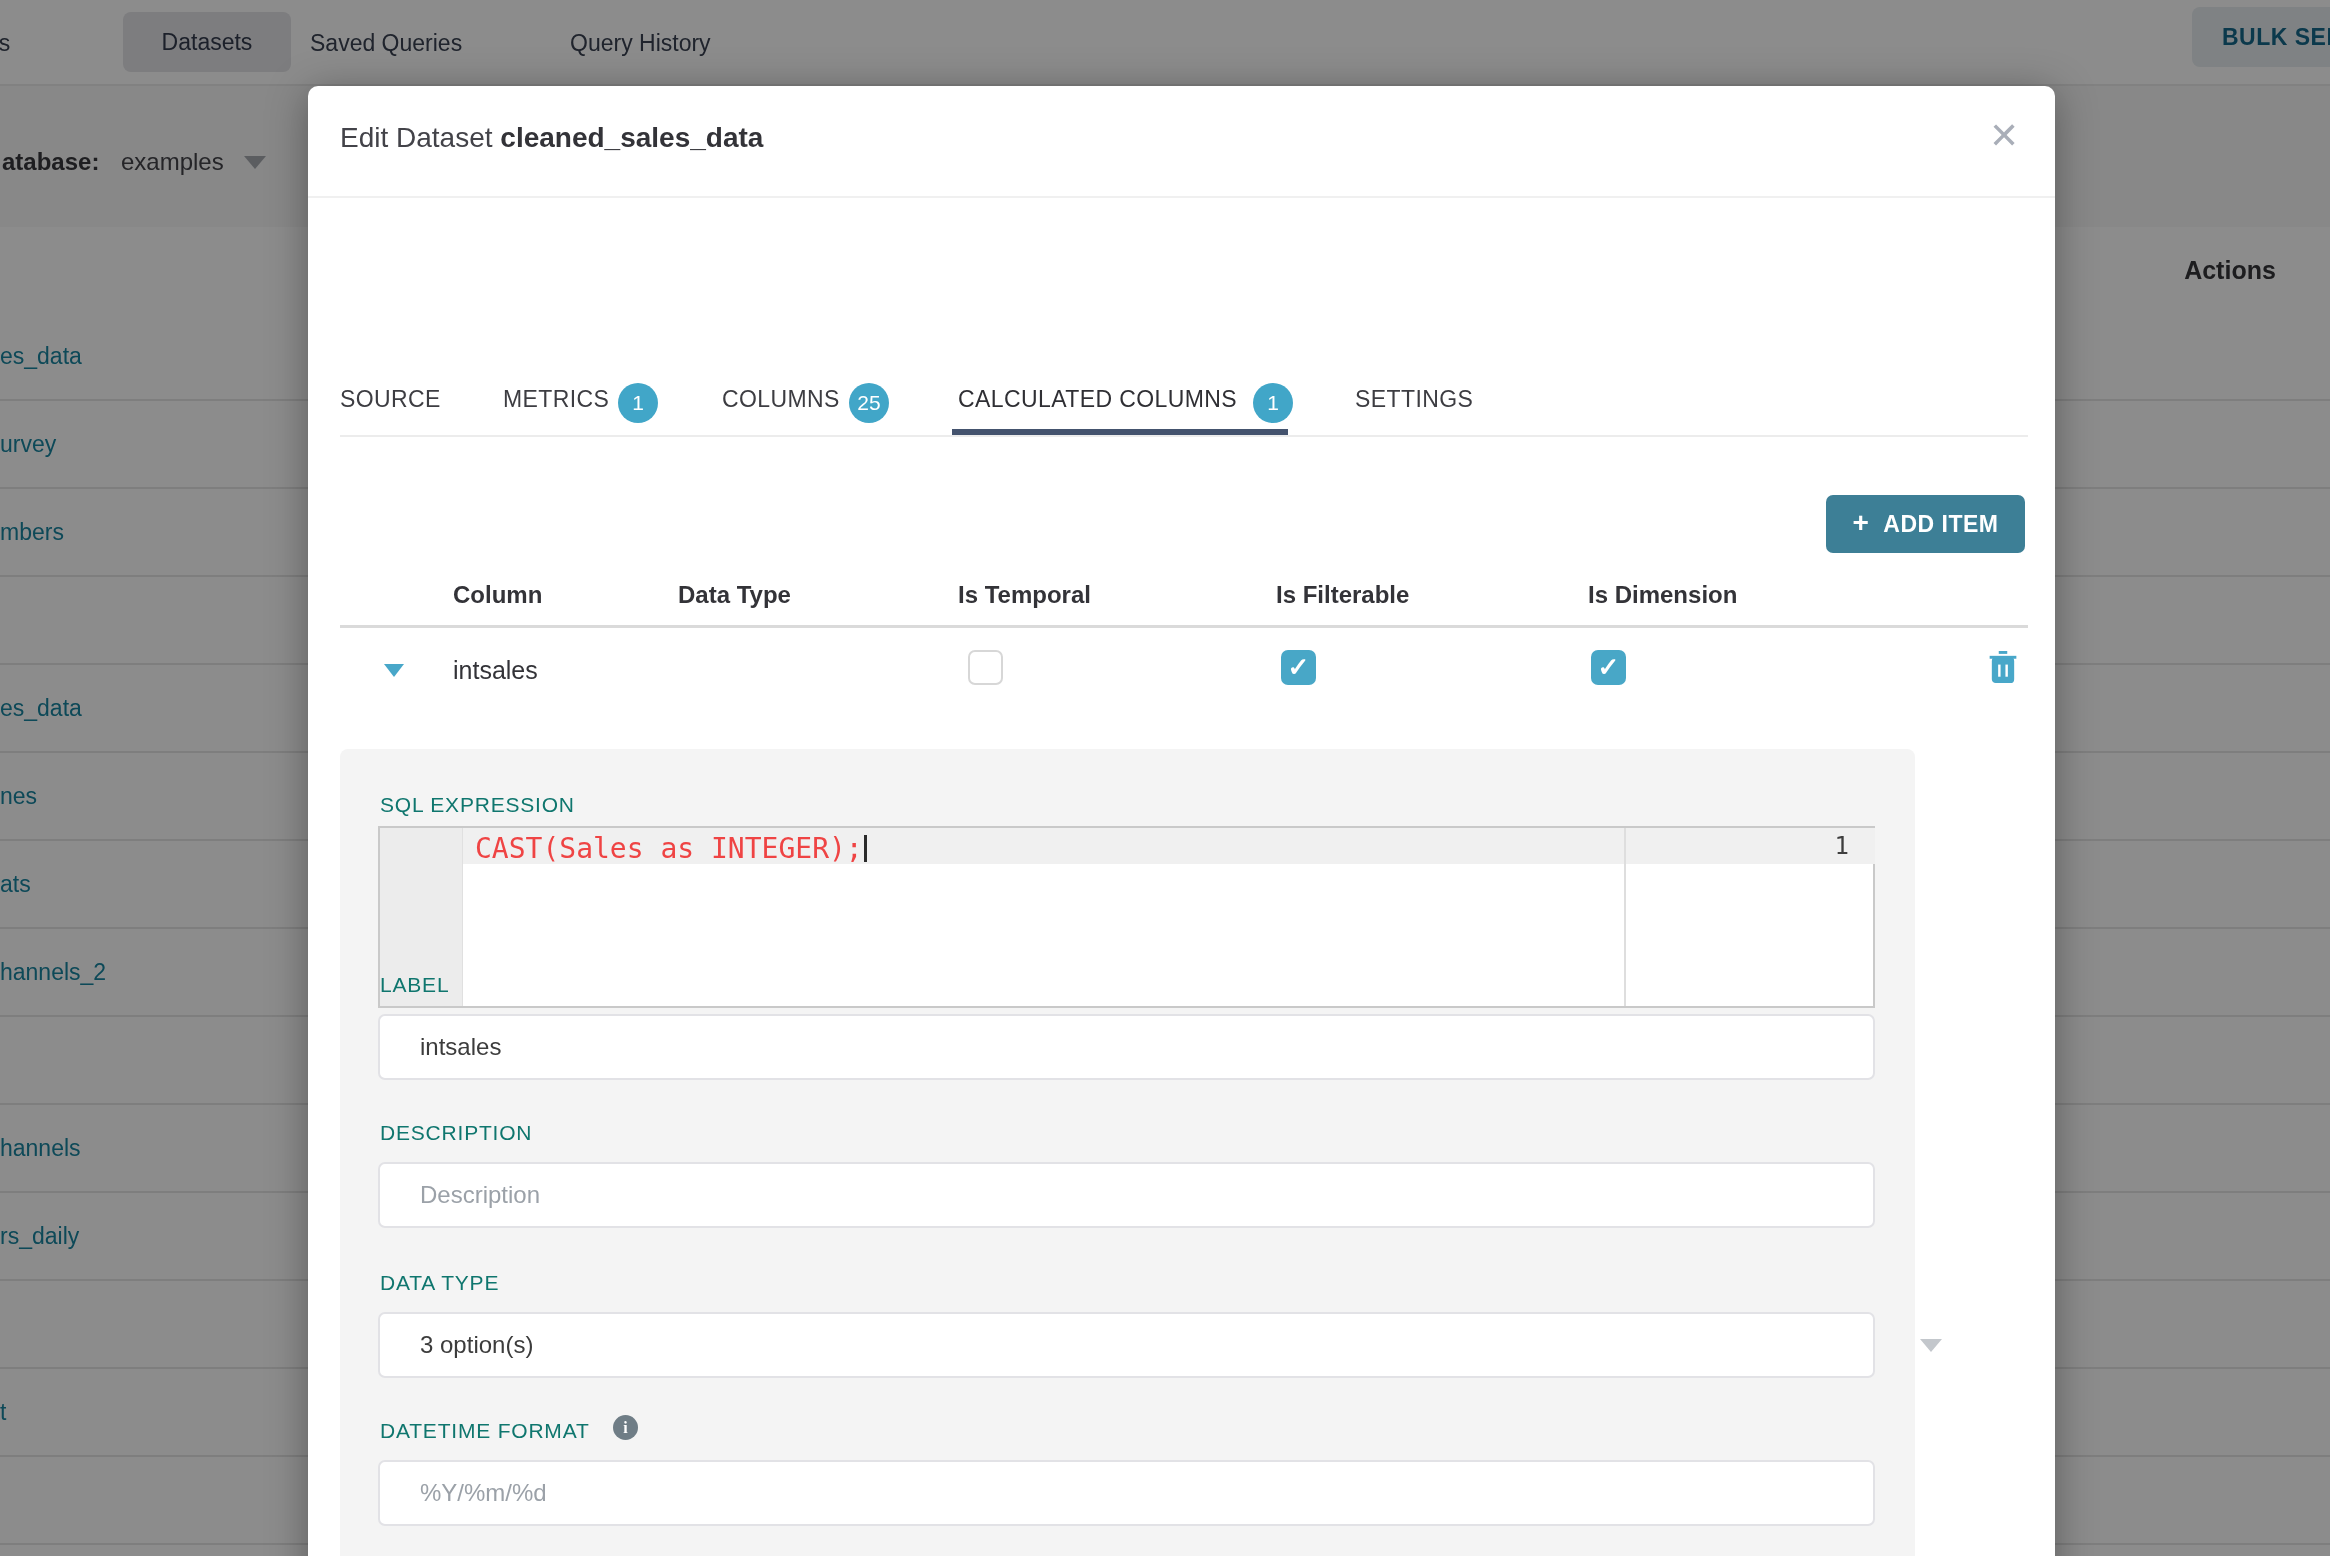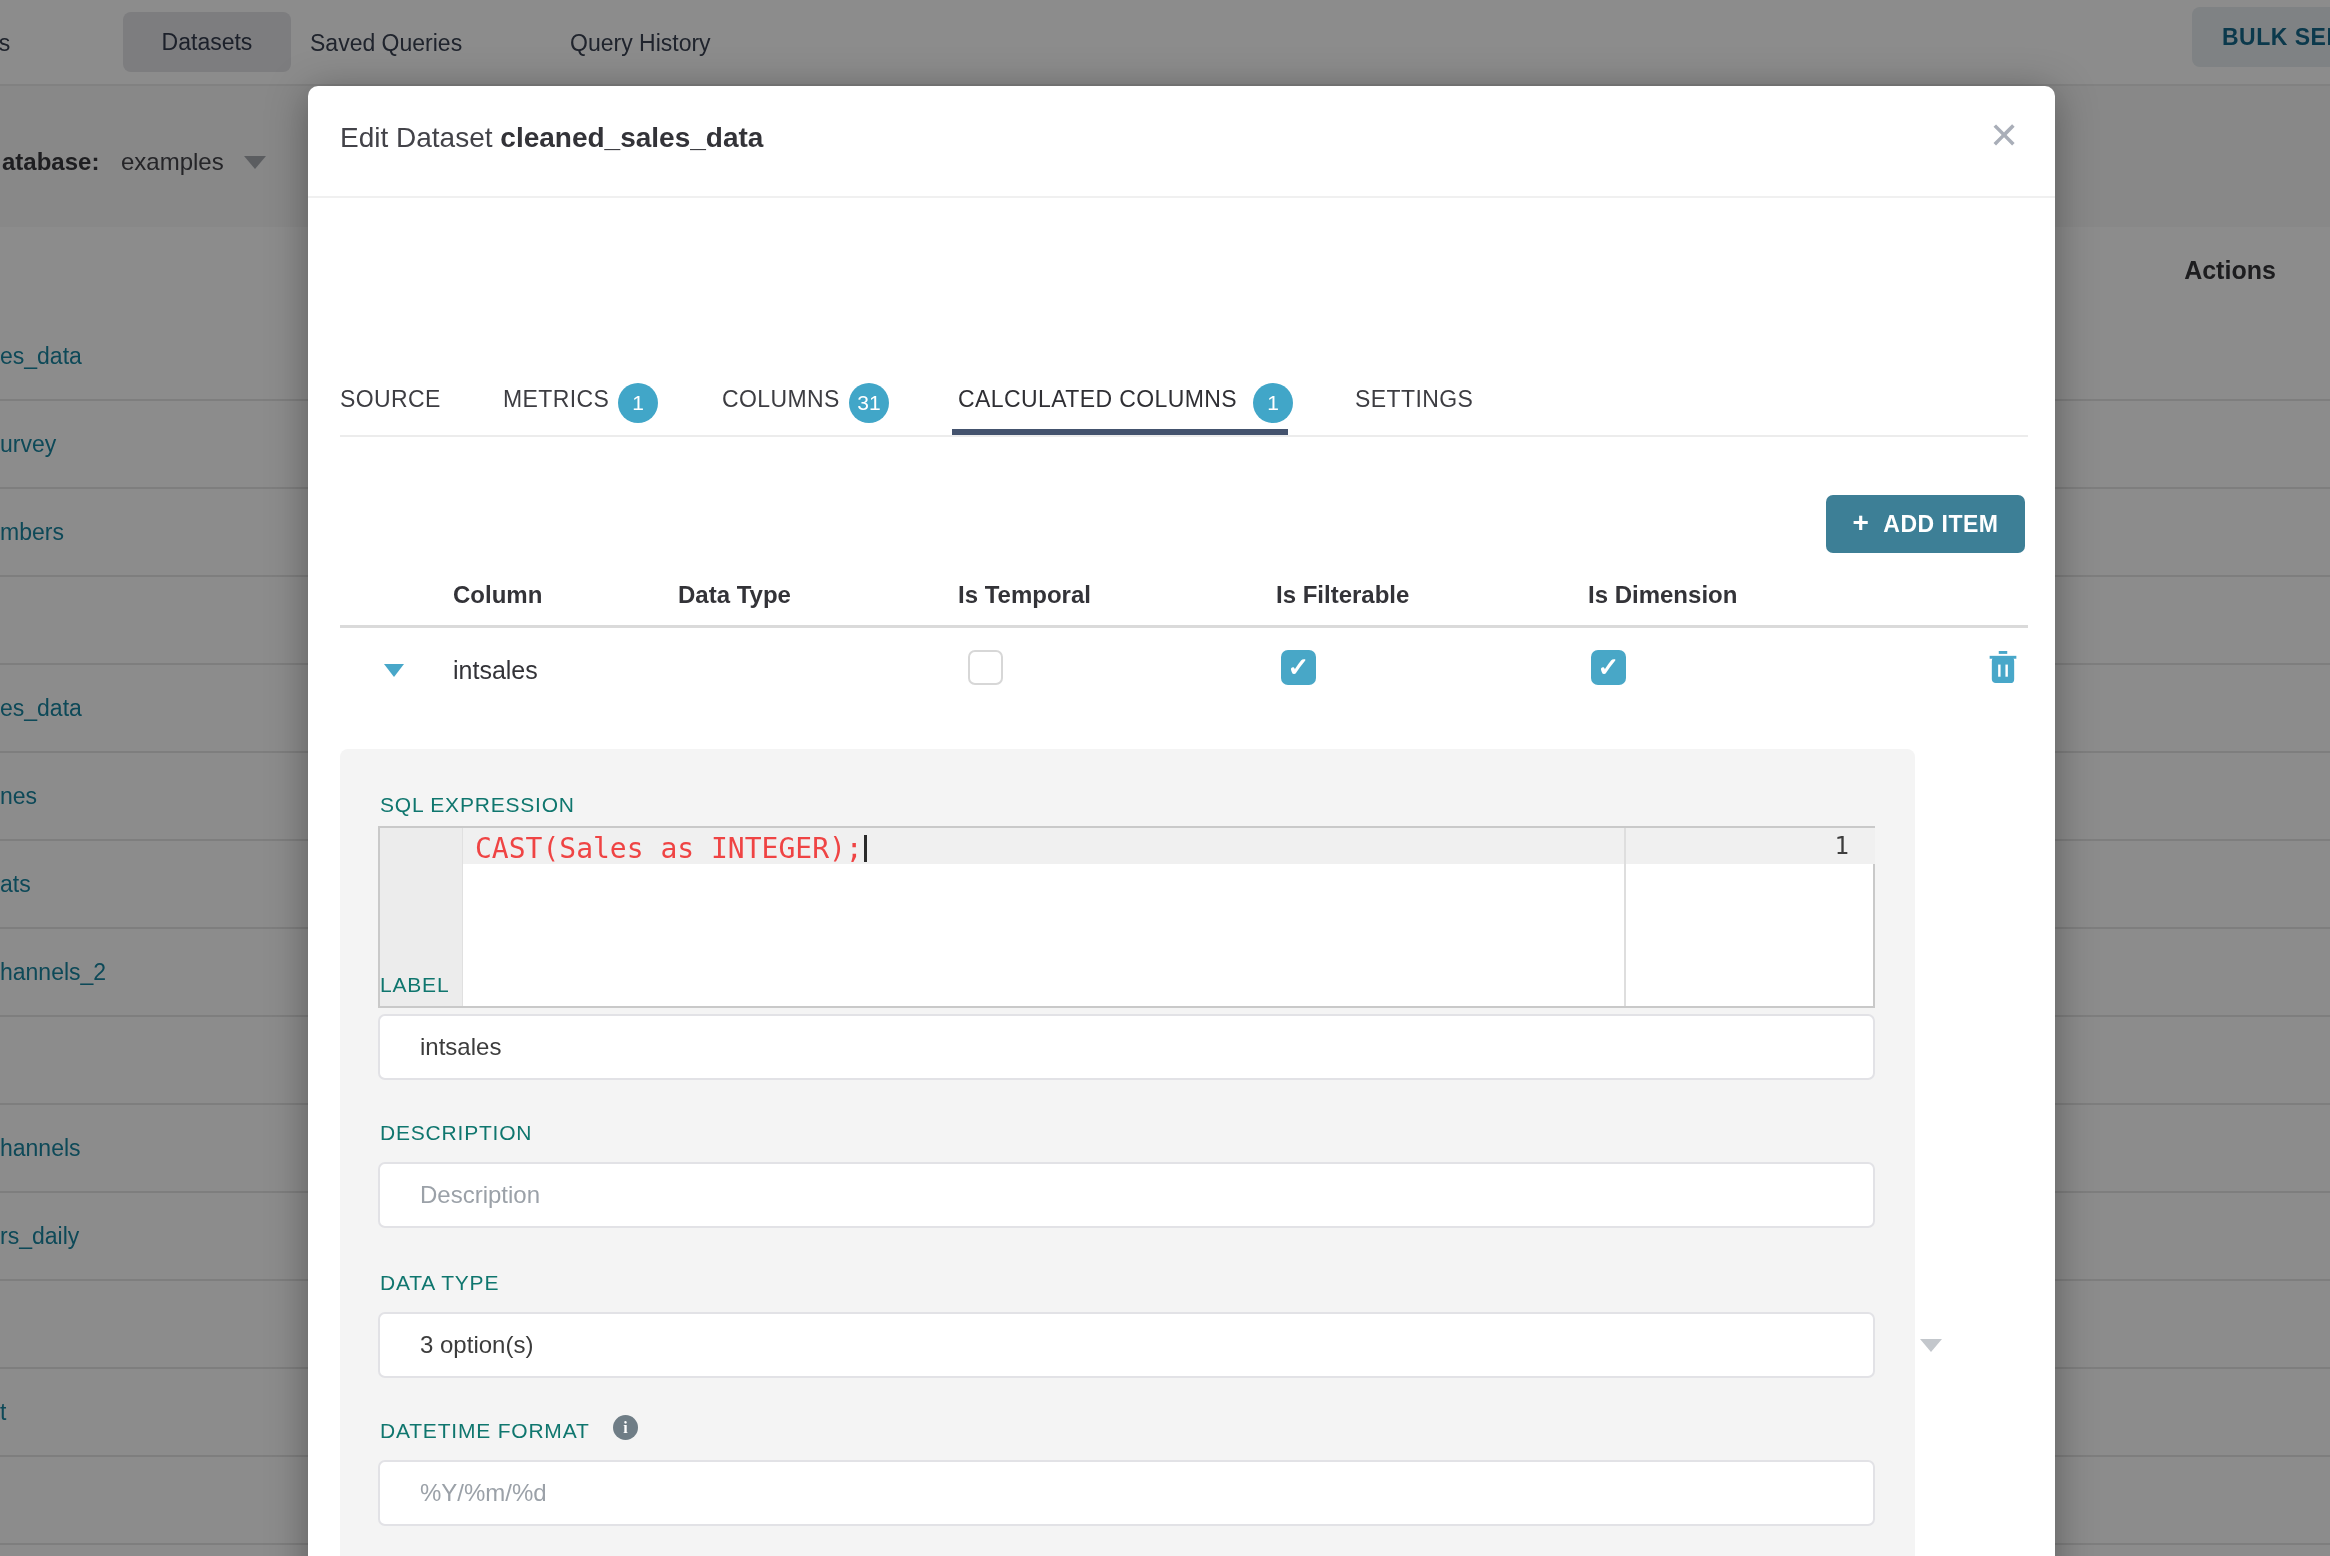"31" div.badge { text: 31 -> 25 }
